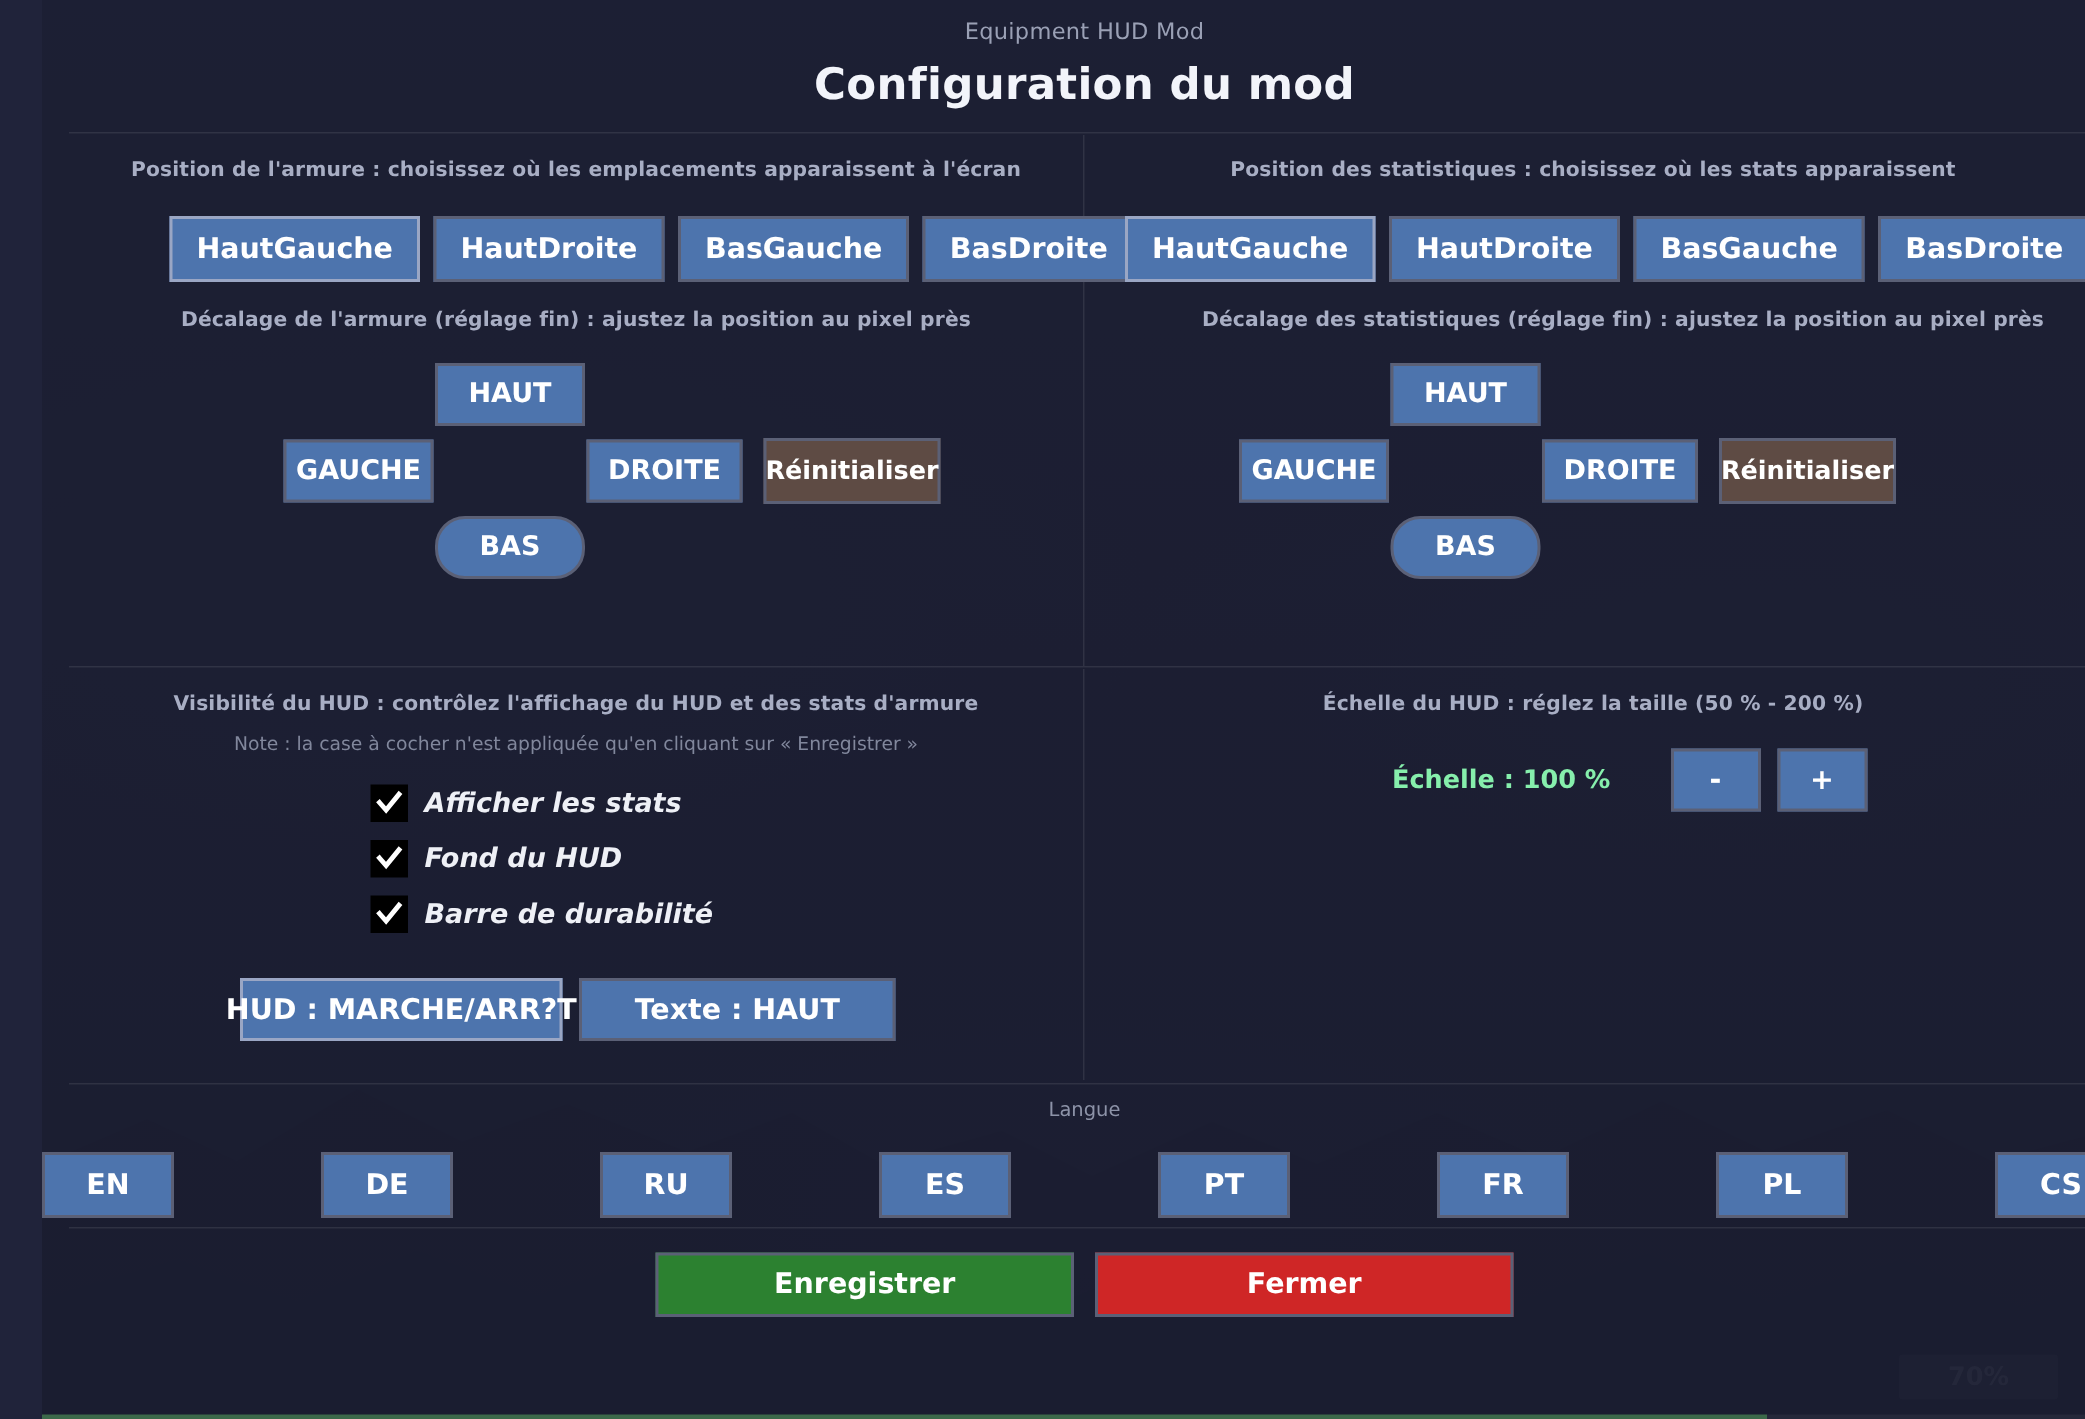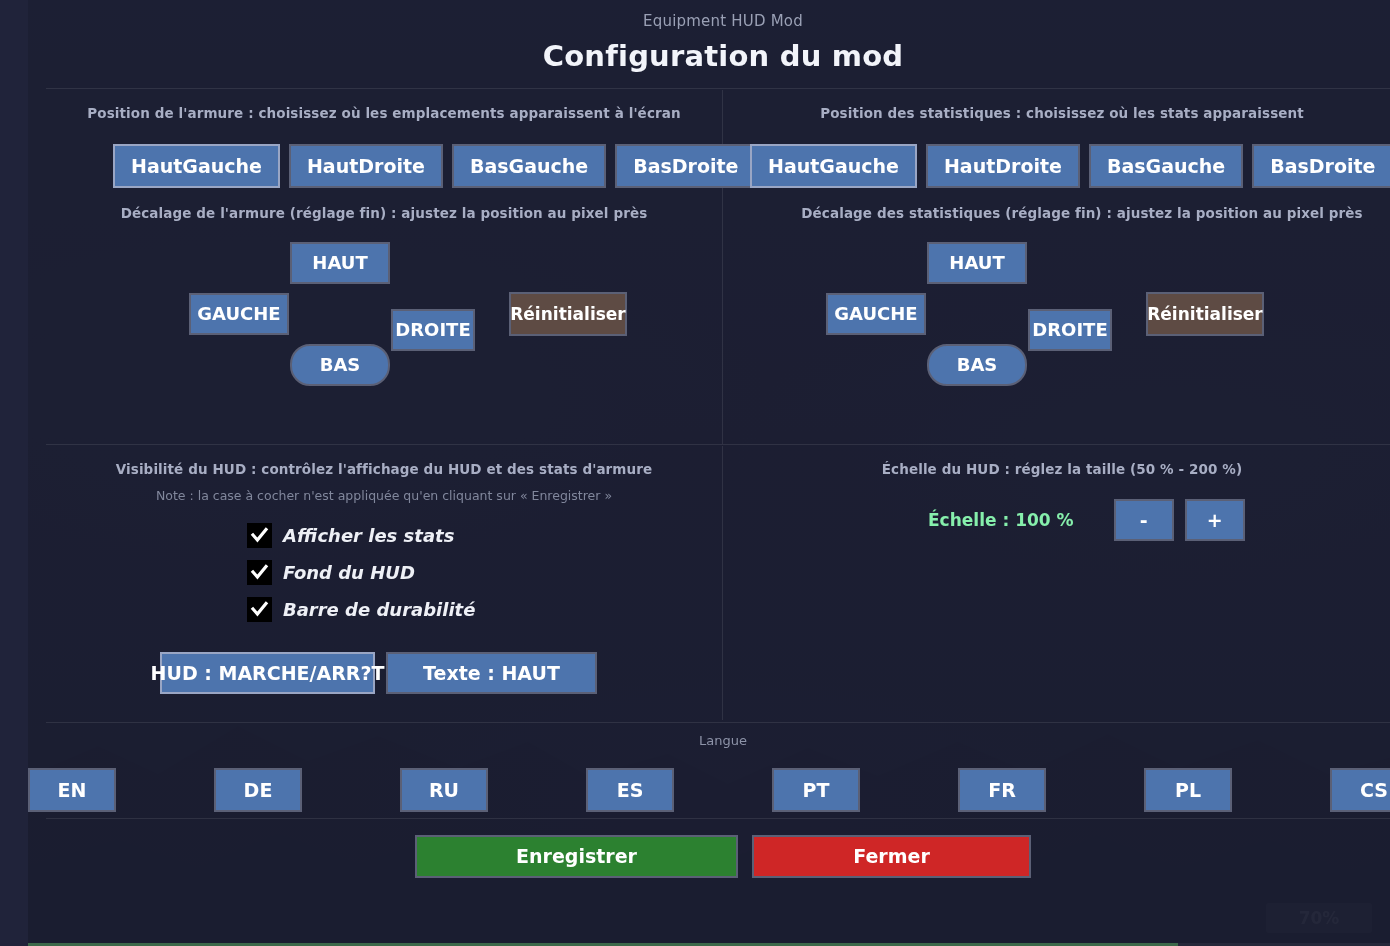"DROITE" .dpad .right { top: 67px -> 51px; width: 84px -> 104px }
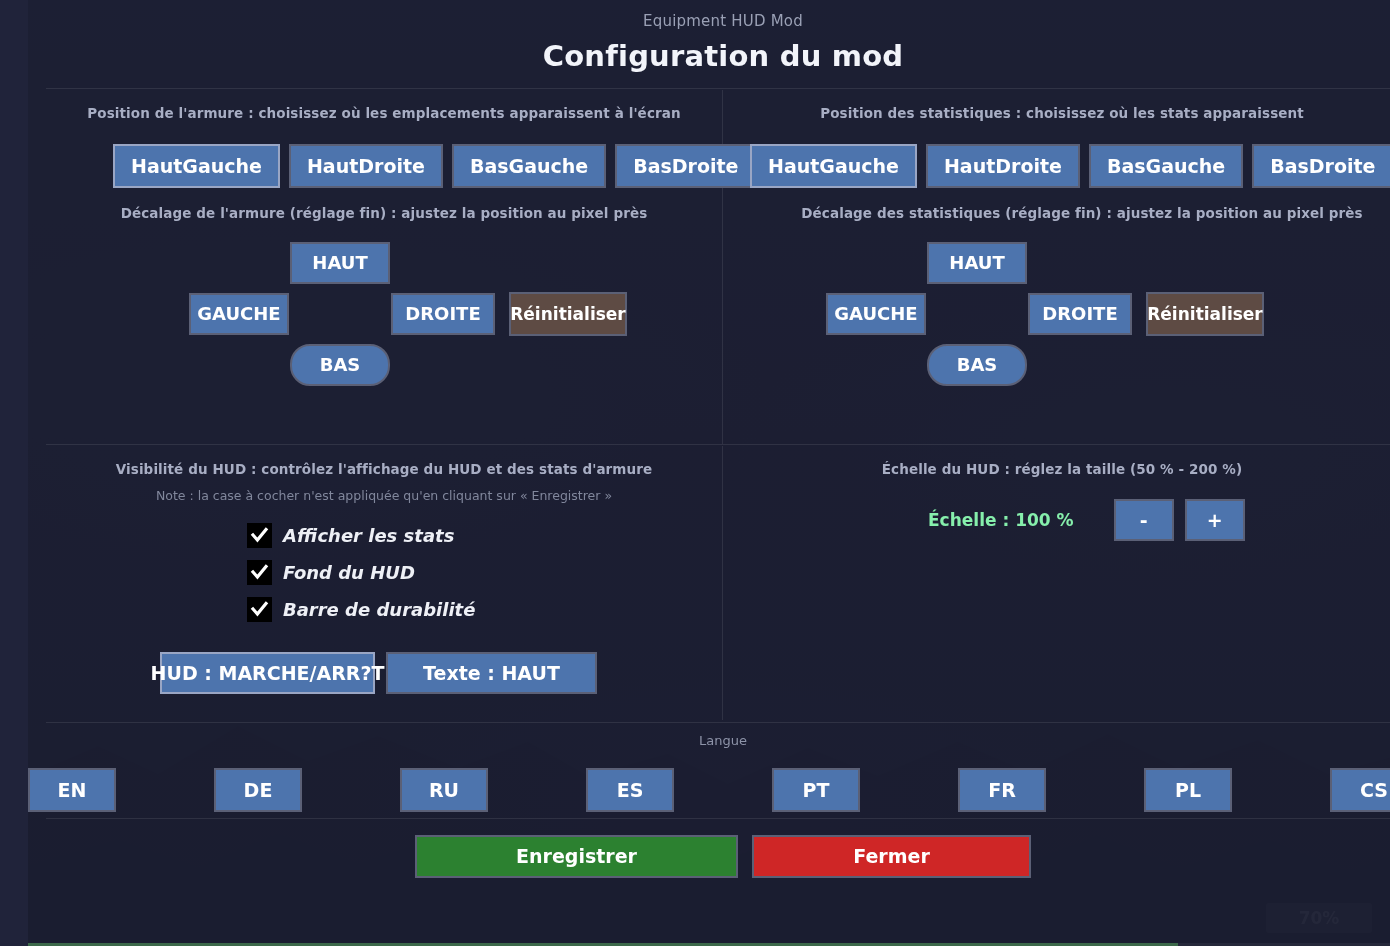"Enregistrer" .footer-row .save { width: 323px -> 279px }
